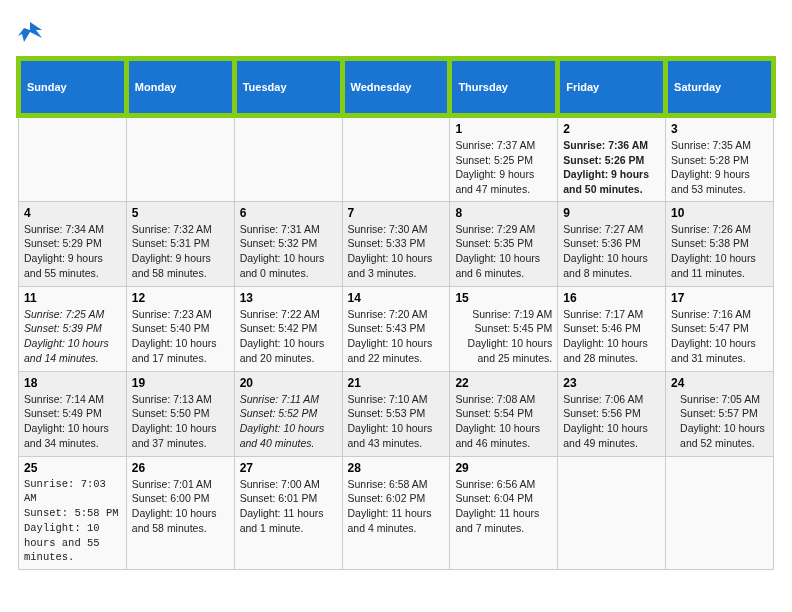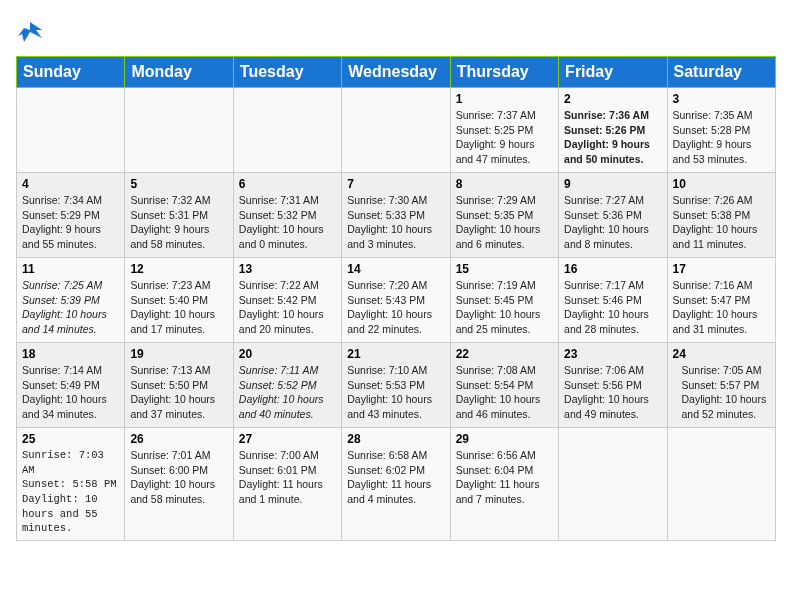"Sunday" thead tr th { border: 1px solid #84cc16 -> 5px solid #84cc16; font-size: 16px -> 11px; padding: 6px 6px -> 20px 6px }
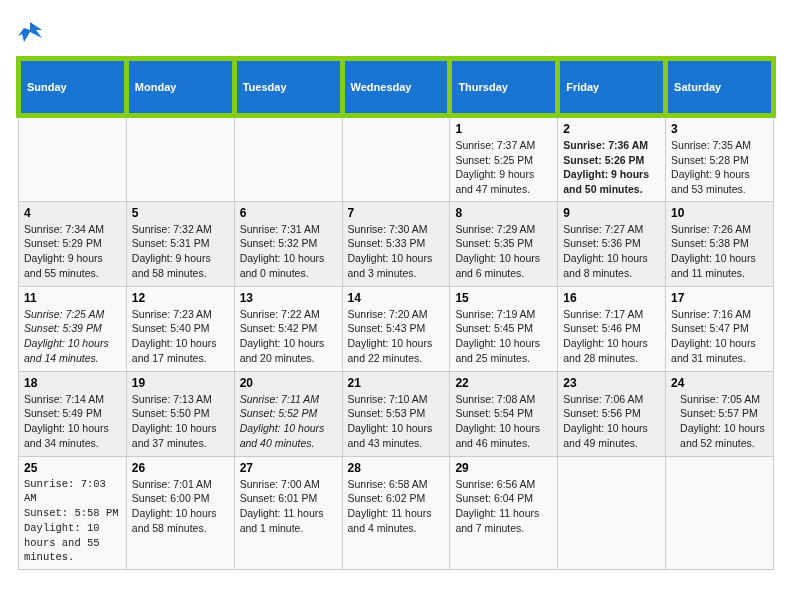"Sunrise: 7:19 AM" div.day-info { text-align: none -> right }
